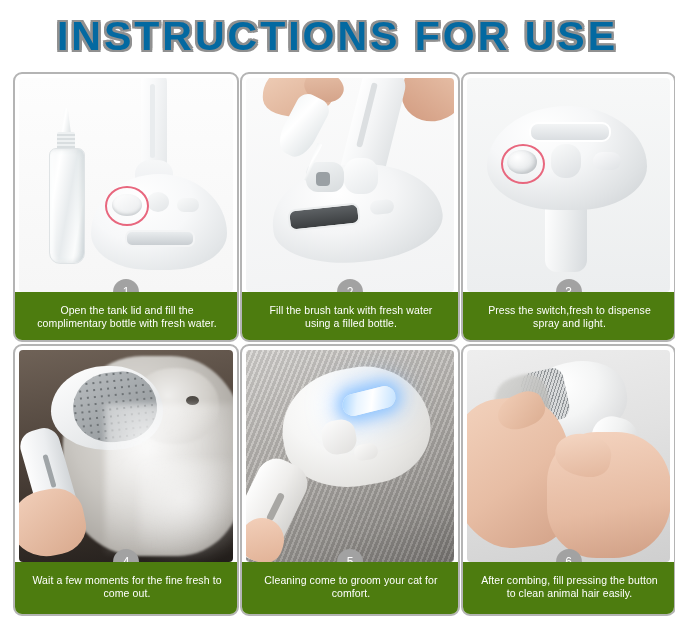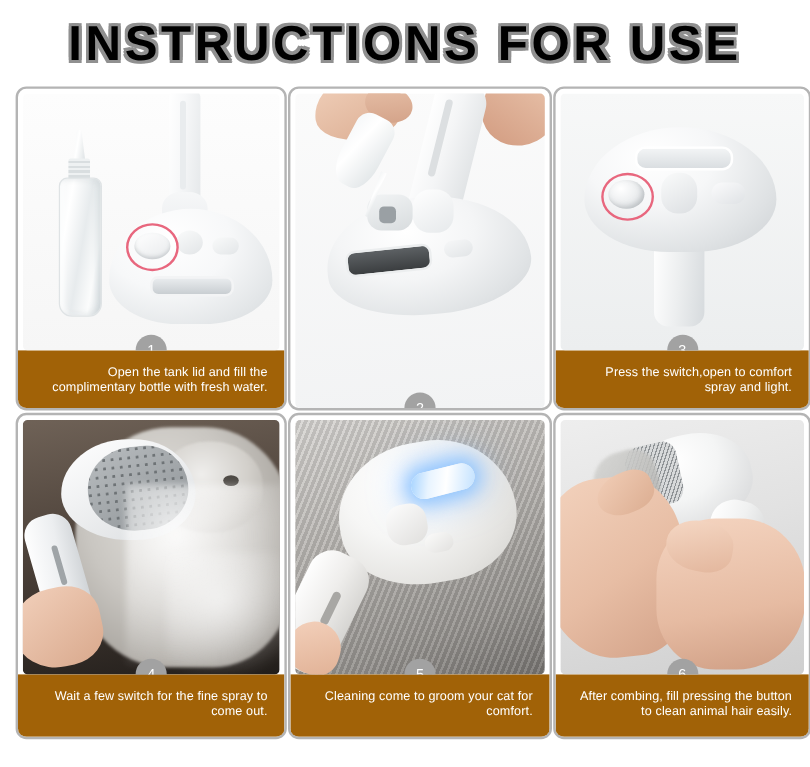"INSTRUCTIONS FOR USE" .title-text { color: #000000 -> #0369a1 }
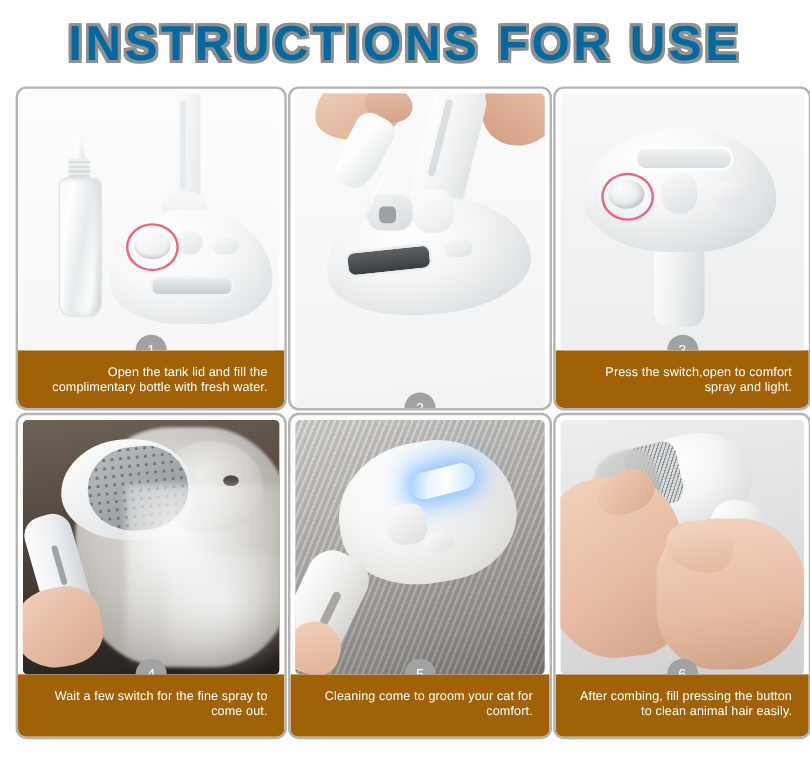"Open the tank lid and" .caption { background: #a16207 -> #4d7c0f; text-align: right -> center }
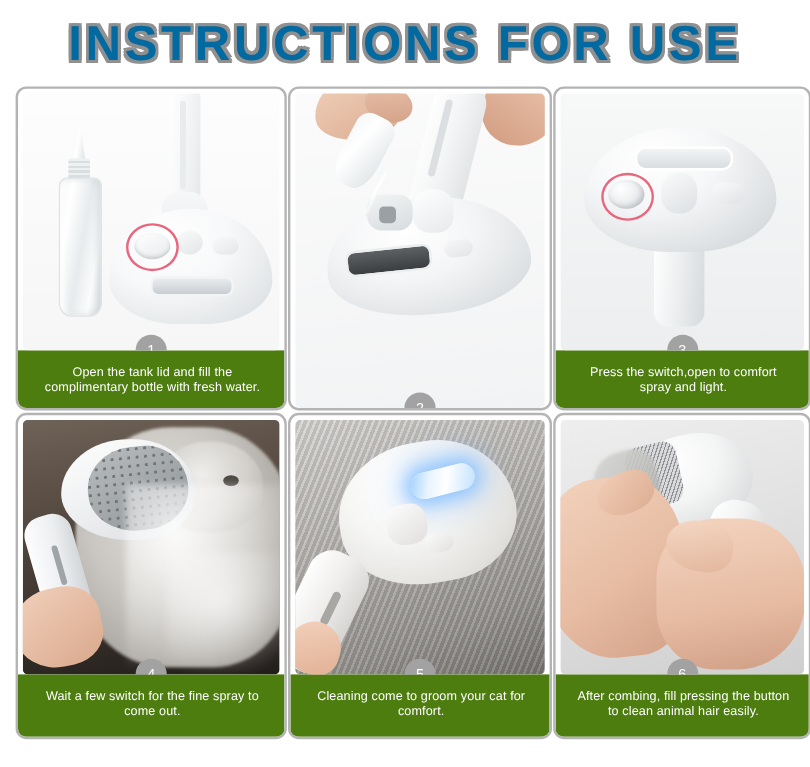"Fill the brush tank with" div.caption { html: none -> <div>Fill the brush tank with fresh water using a filled bottle.</div> }
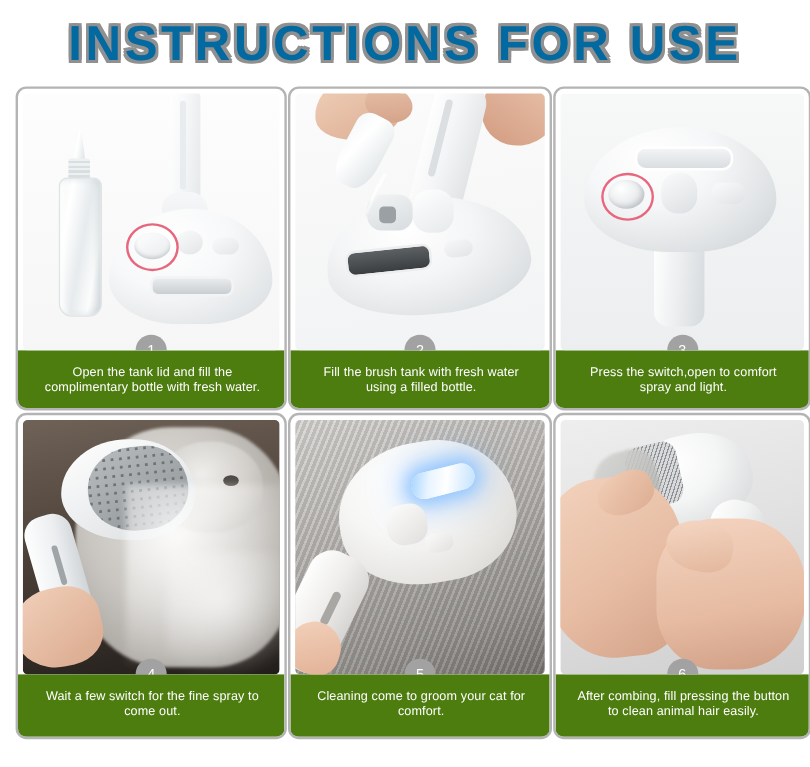"Press the switch,open to comfort" div.caption { text: switch,open to comfort -> switch,fresh to dispense }
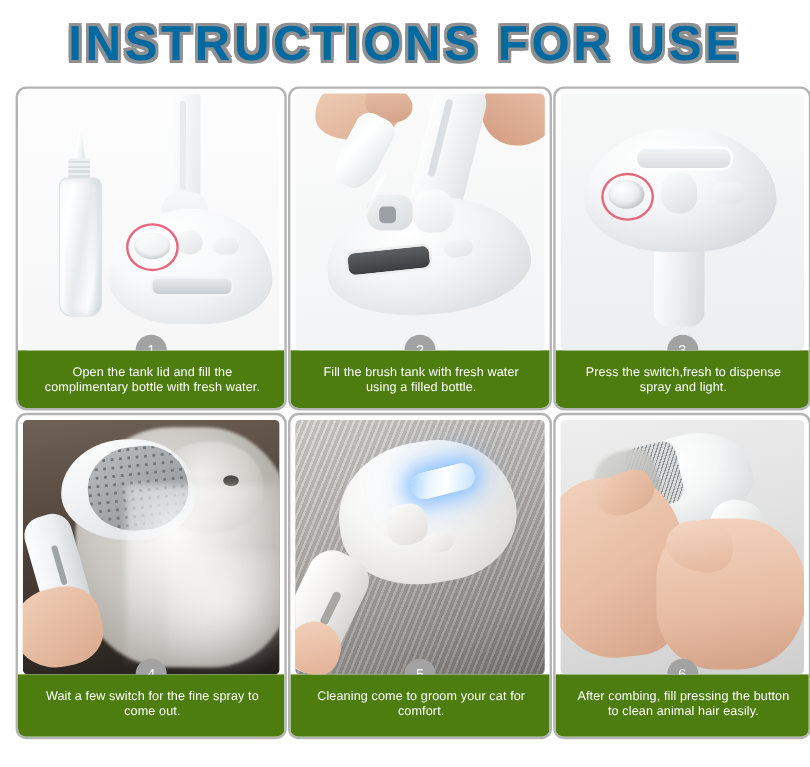"Wait a few switch for" div.caption { text: switch for the fine spray -> moments for the fine fresh }
